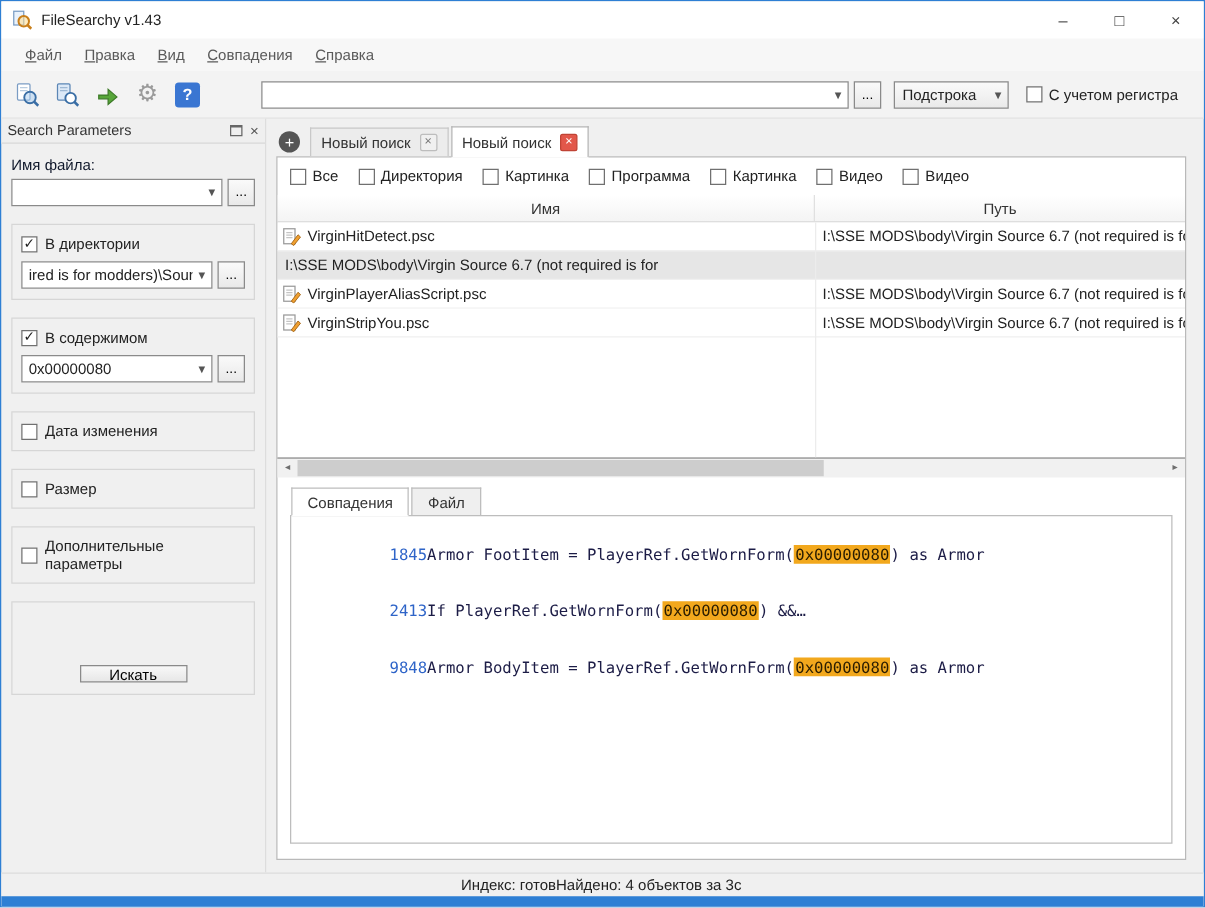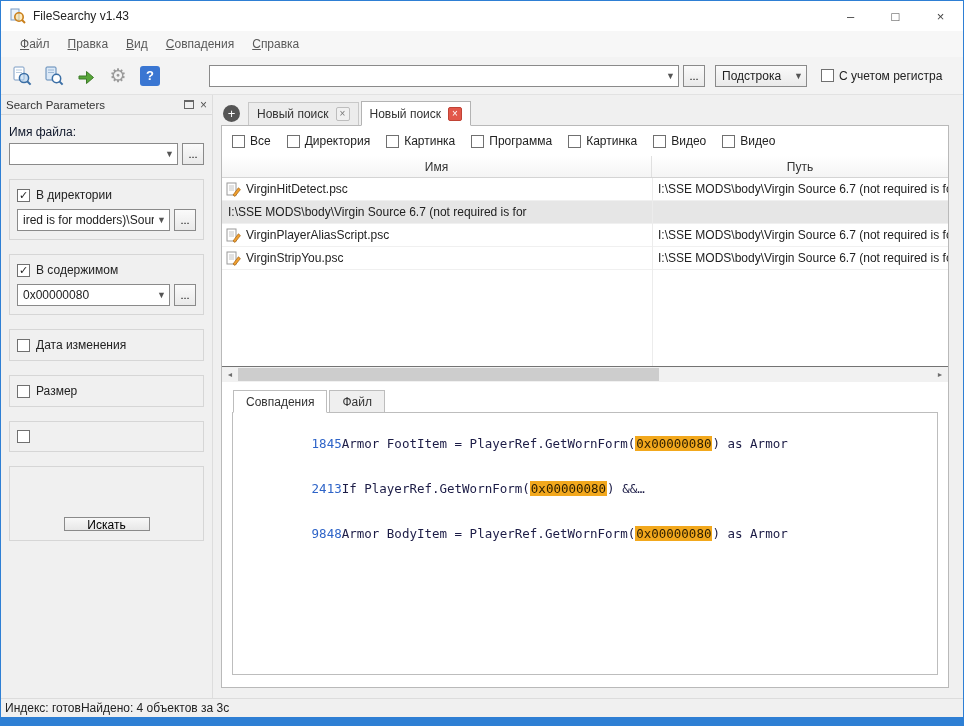"Дополнительные параметры" span { html: none -> <span>Дополнительные параметры</span> }
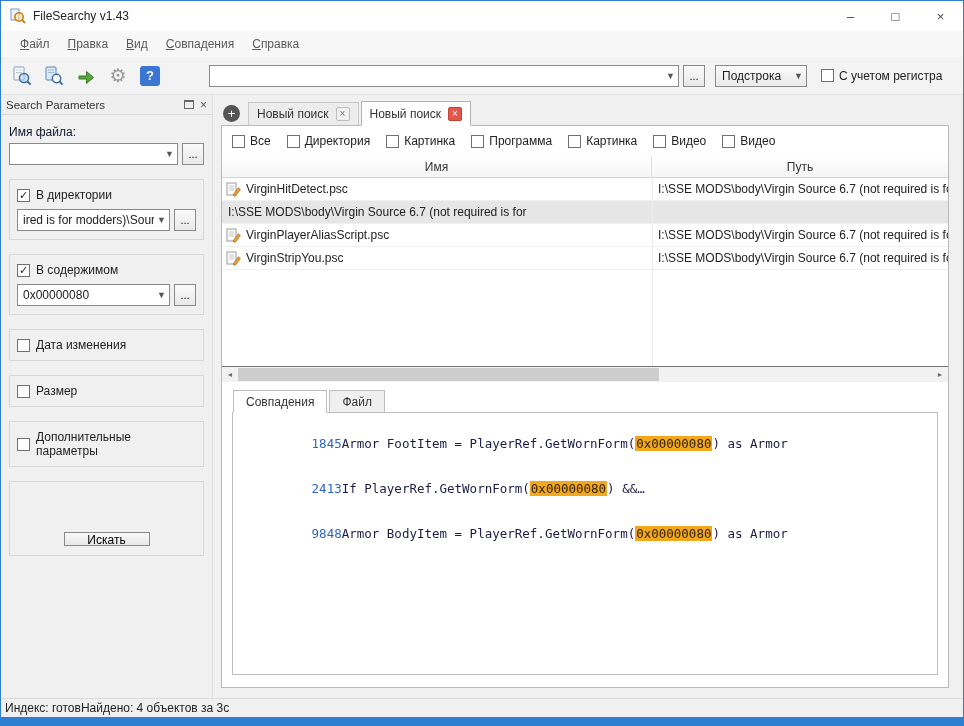"Индекс: готов" .statusbar { justify-content: flex-start -> center }
